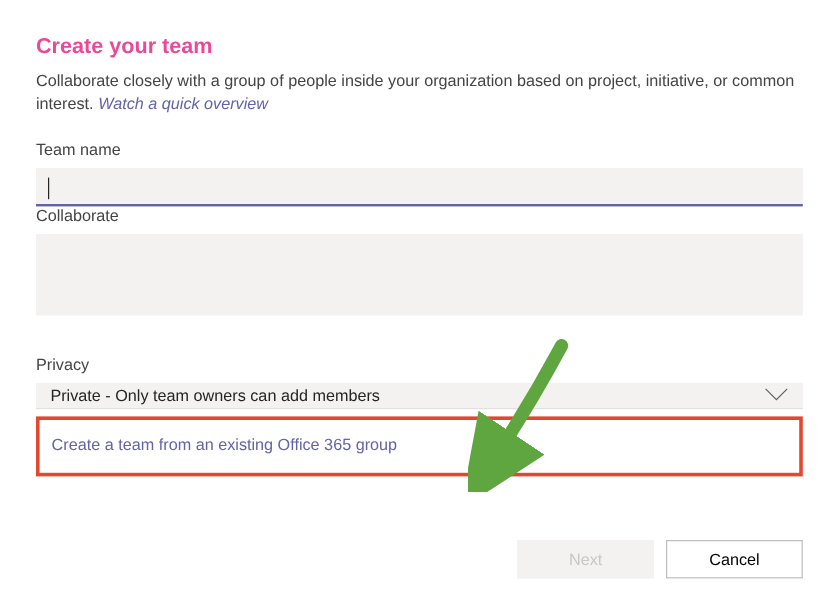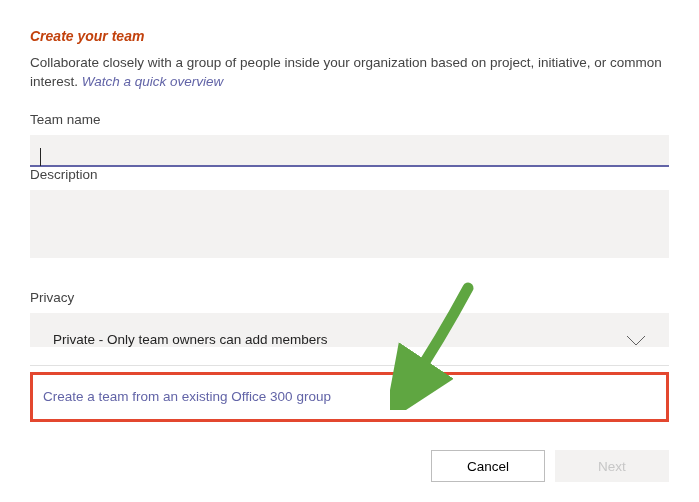"Create your team" .title { color: #c2410c -> #ec4899; font-size: 14px -> 18px; font-style: italic -> none }
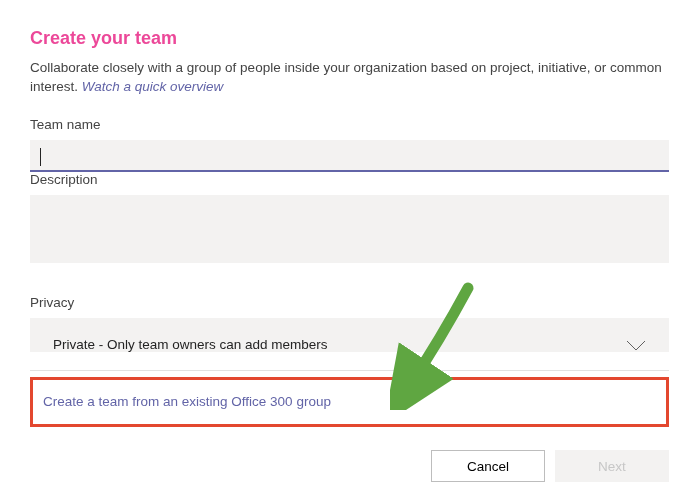"Description" div.field-label { text: Description -> Collaborate }
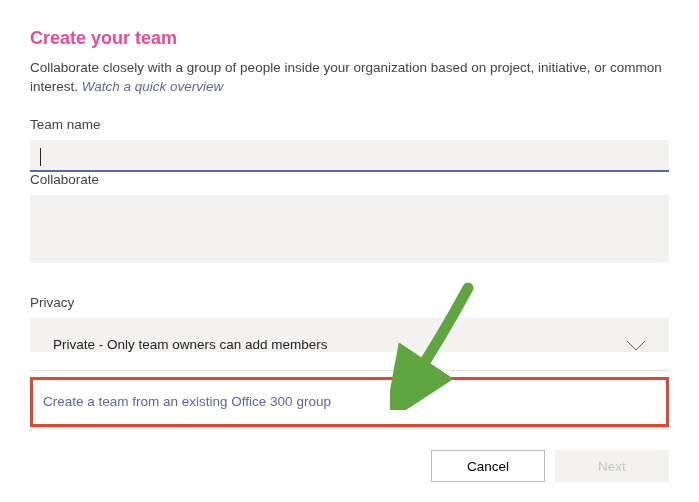"Privacy" .privacy-block { margin-bottom: 18px -> none }
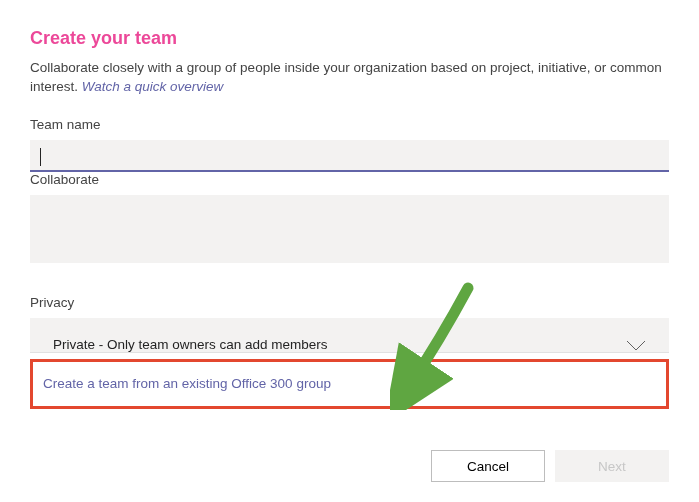"Private - Only team owners" .privacy-select { align-items: flex-end -> center; height: 34px -> 21px; padding: 0 23px -> 0 12px }
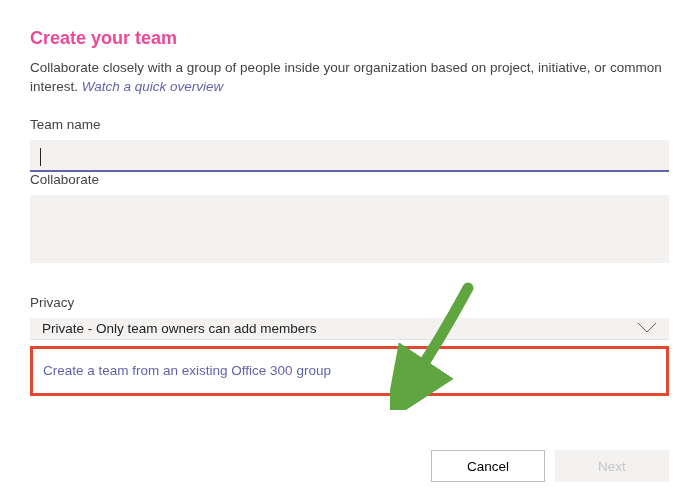"Create a team from an" a.existing-link { text: 300 -> 365 }
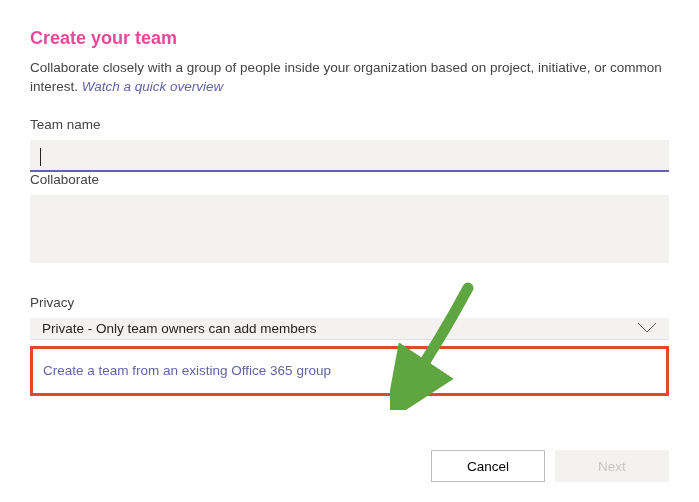"Cancel" button.btn { order: before "Next" -> after "Next" }
